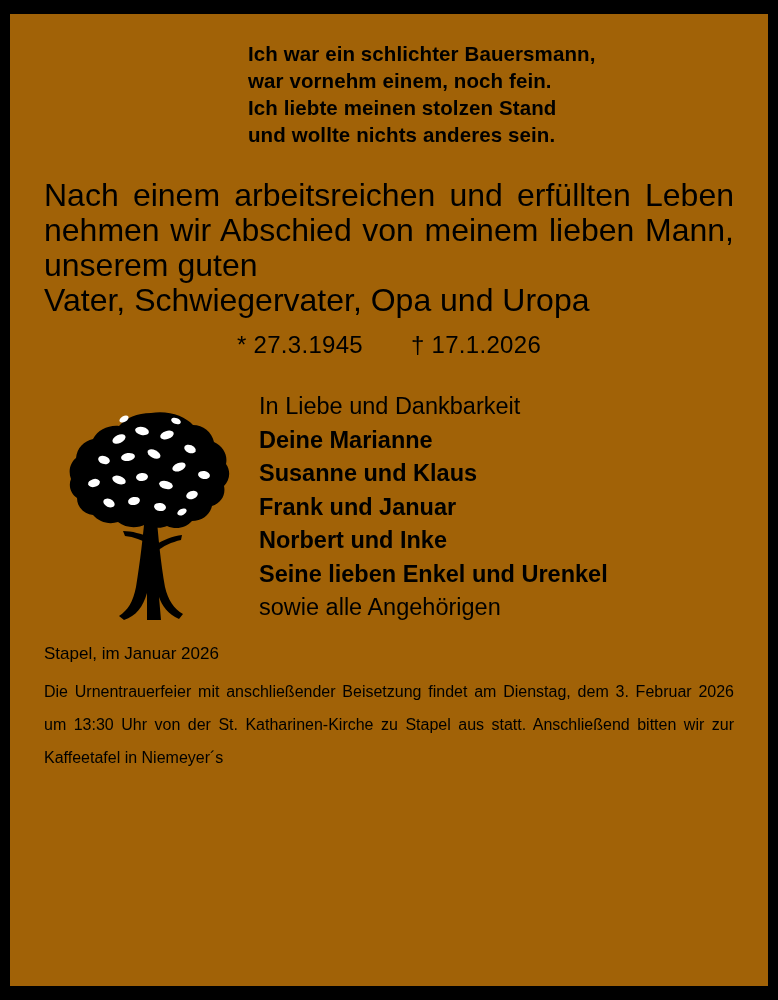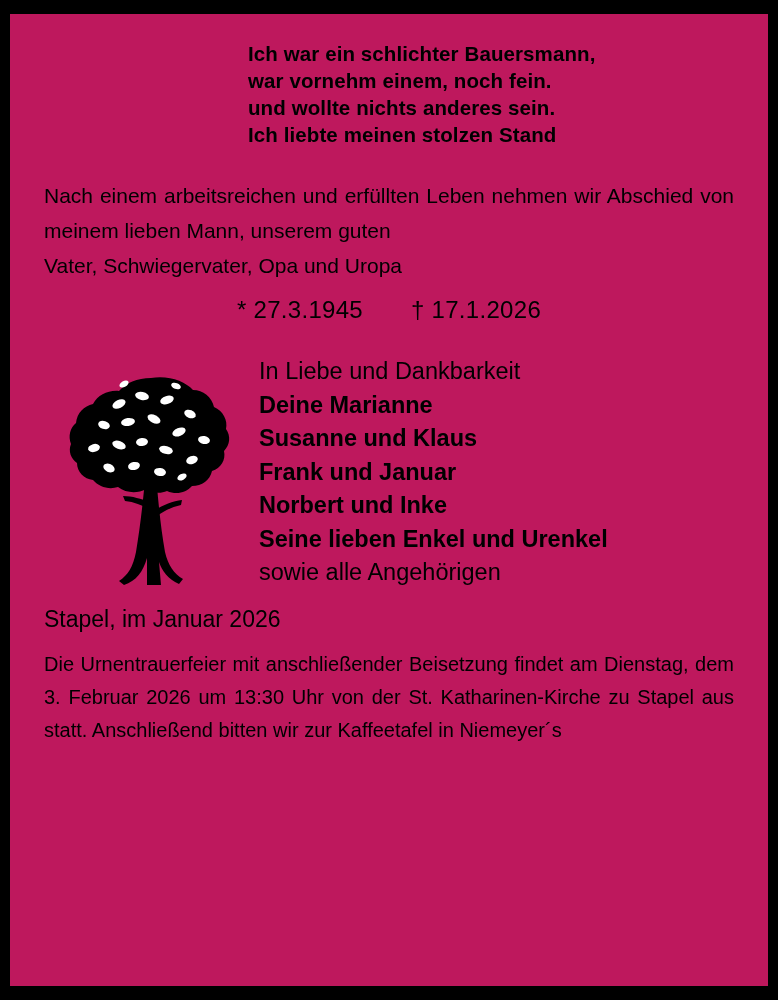"Ich war ein schlichter Bauersmann," .obituary { background: #be185d -> #a16207 }
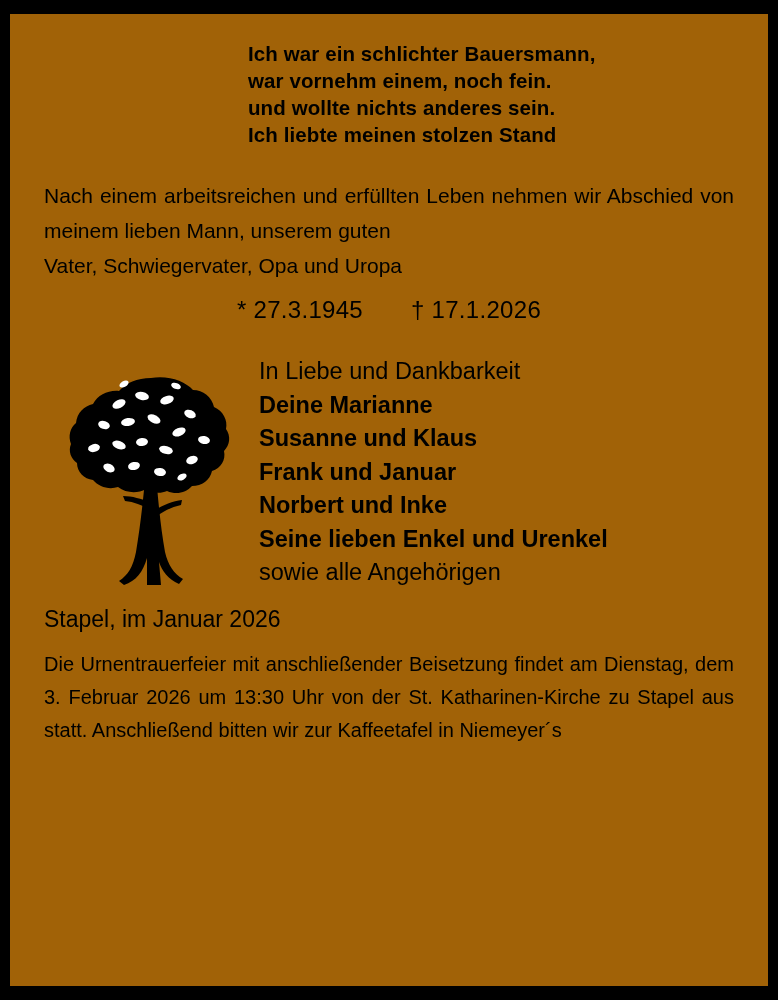"und wollte nichts anderes sein." div { order: before "Ich liebte meinen stolzen Stand" -> after "Ich liebte meinen stolzen Stand" }
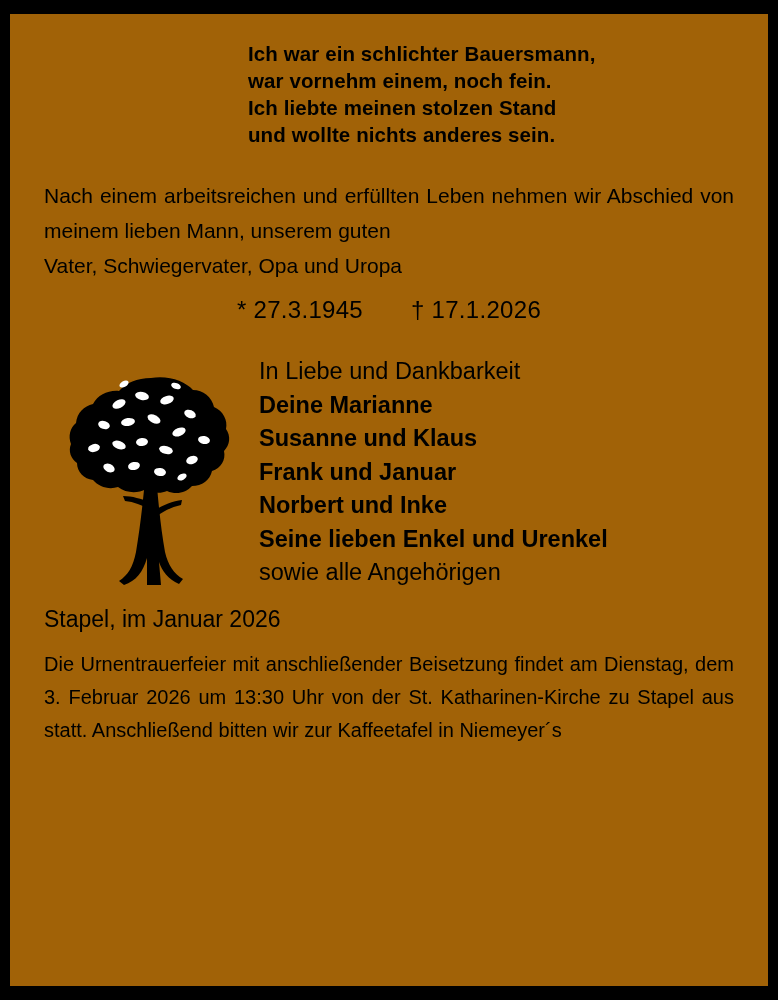"Nach einem arbeitsreichen und erfüllten" .intro { font-size: 21px -> 32px }
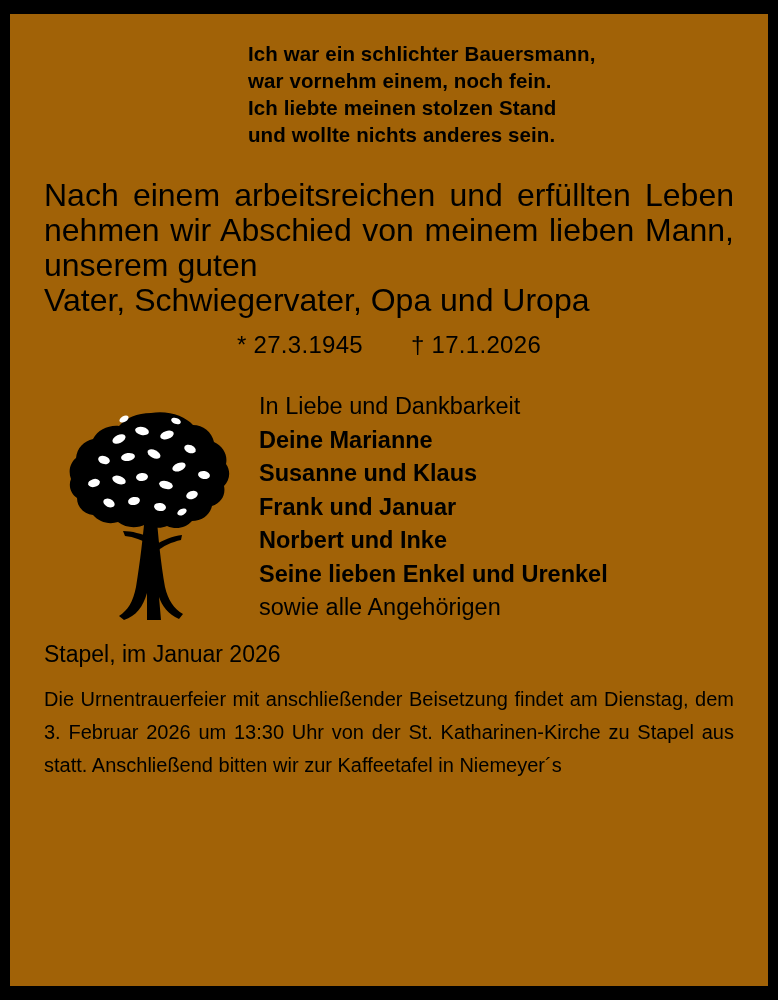"Stapel, im Januar 2026" .place { font-size: 23px -> 17px }
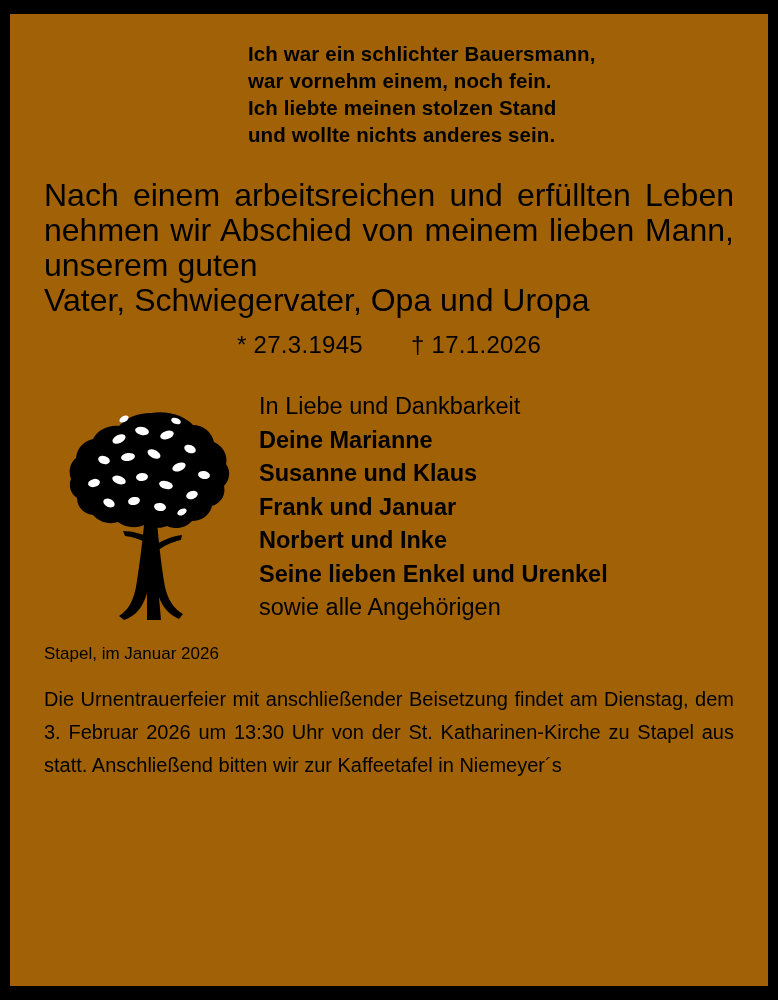"Die Urnentrauerfeier mit anschließender" .closing { font-size: 20px -> 16px; margin: 14px 0 0 0 -> 6px 0 0 0 }
